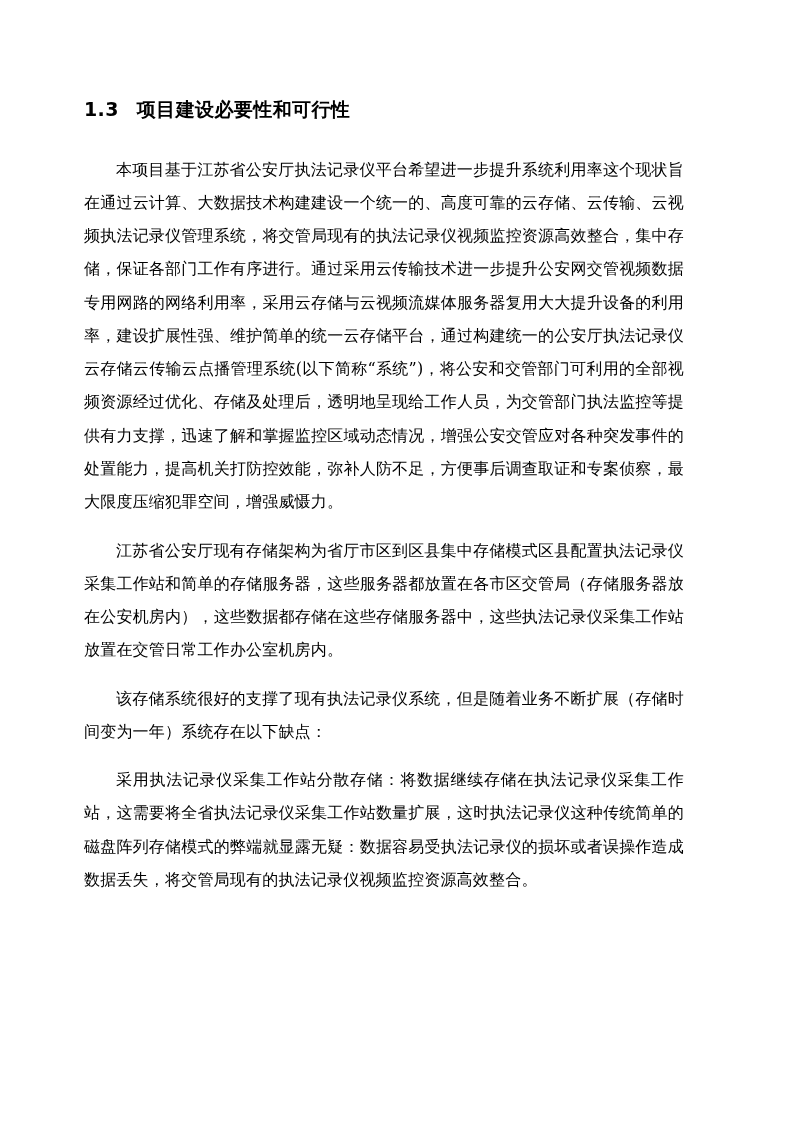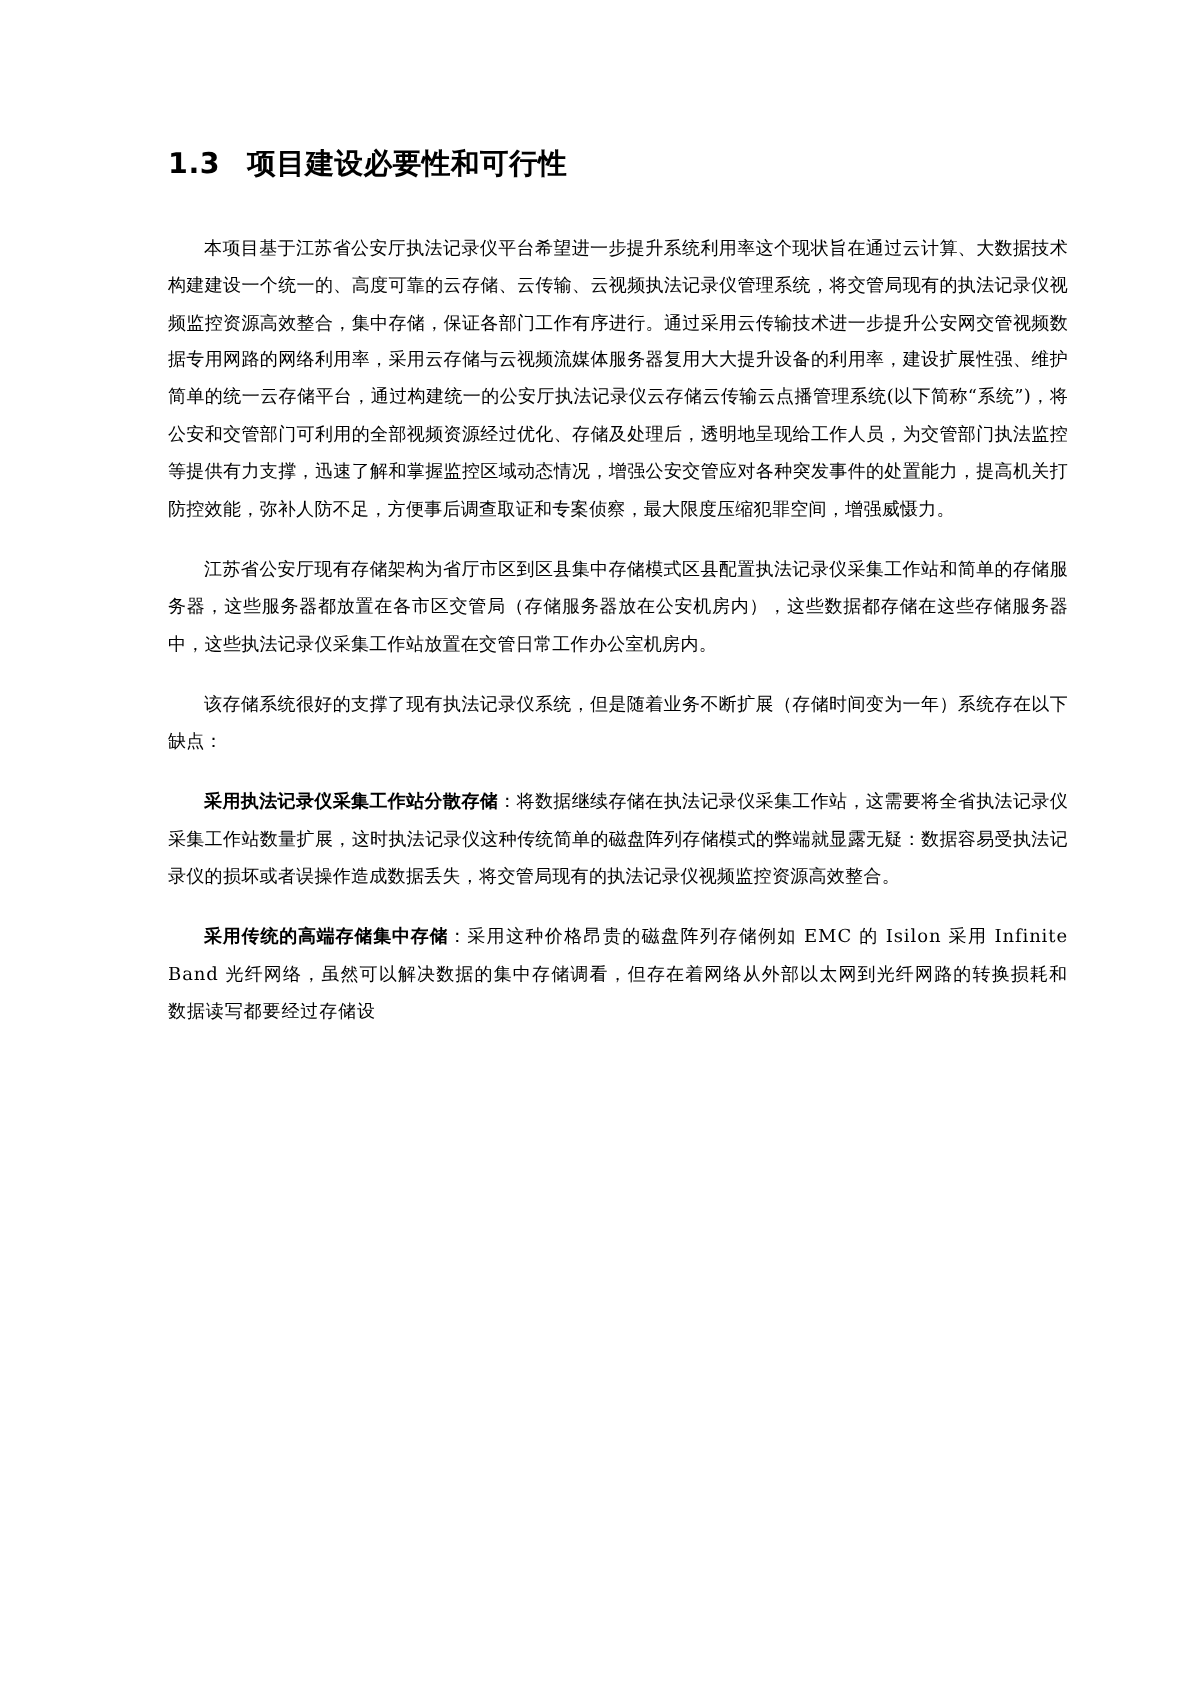"1.3 项目建设必要性和可行性" .content { left: 112px -> 84px }
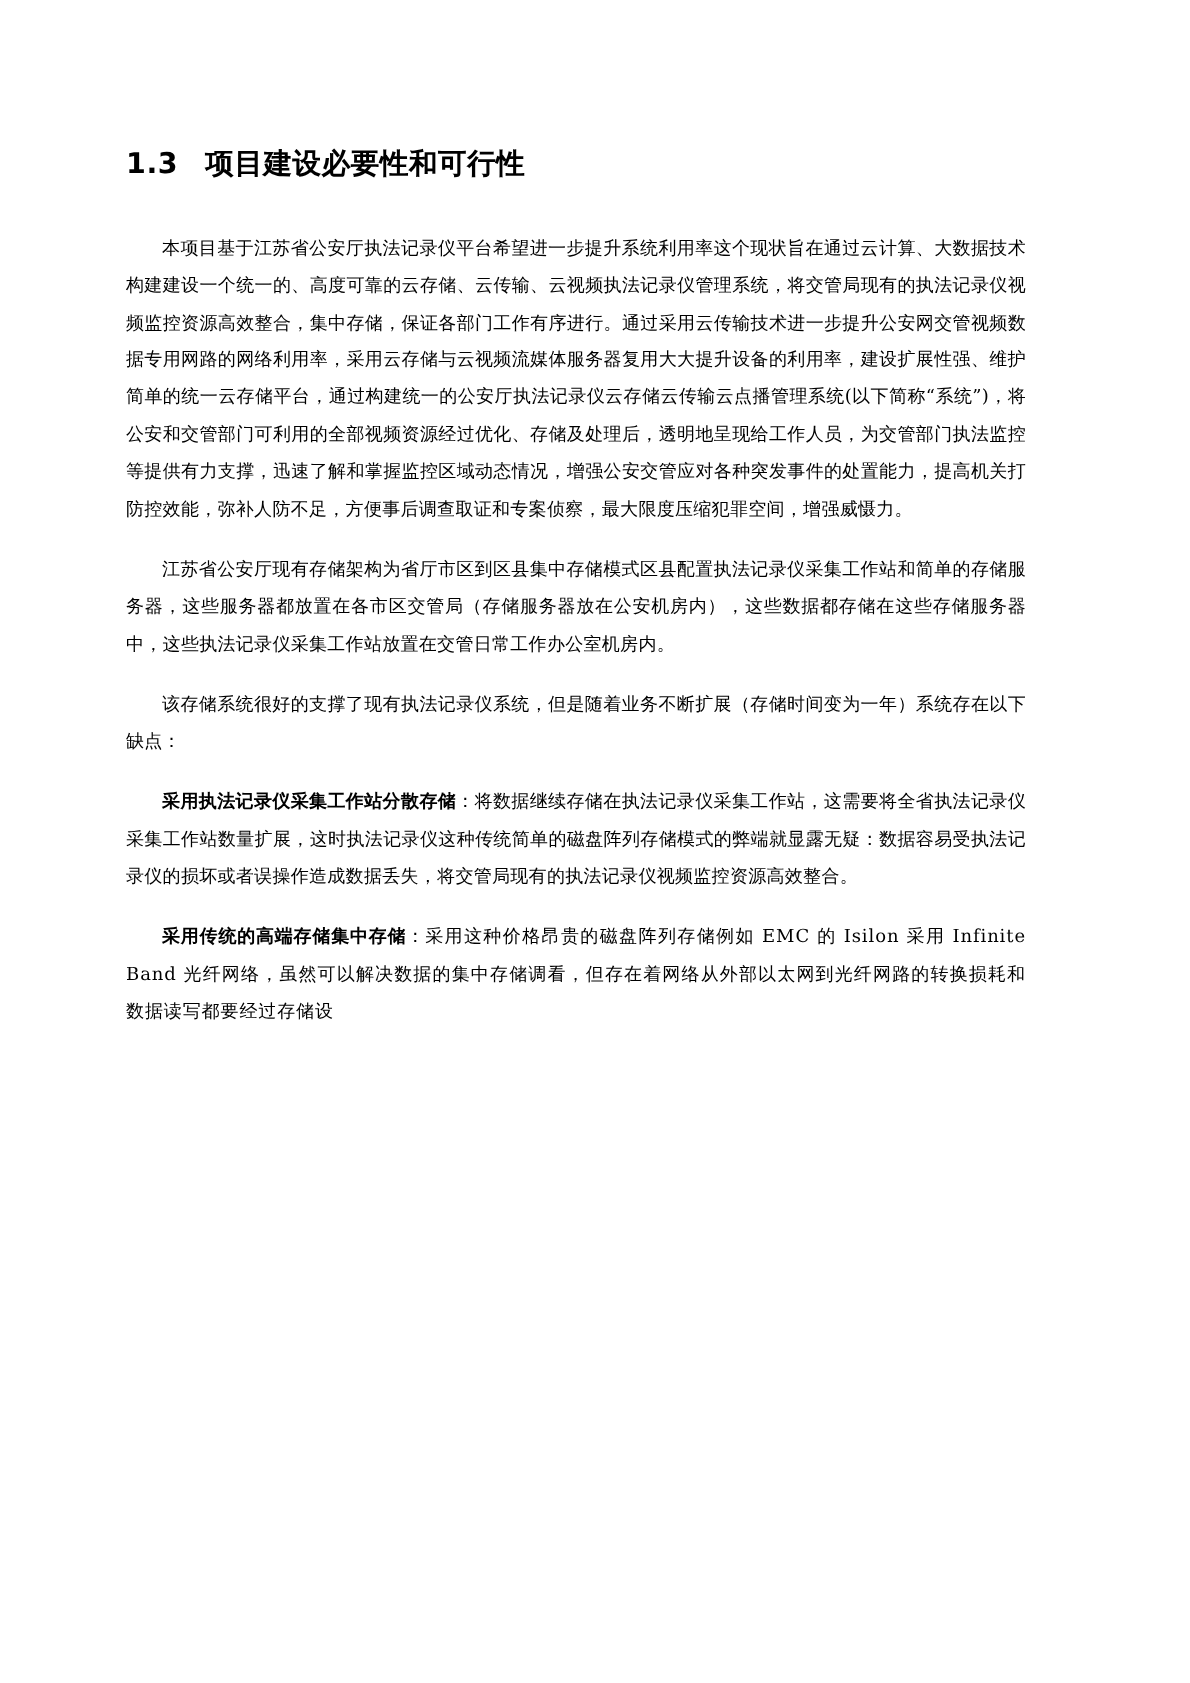"本项目基于江苏省公安厅执法记录仪平台希望进一步提升系统利用率这个现状旨在通过云计" .para { font-size: 12px -> 16px }
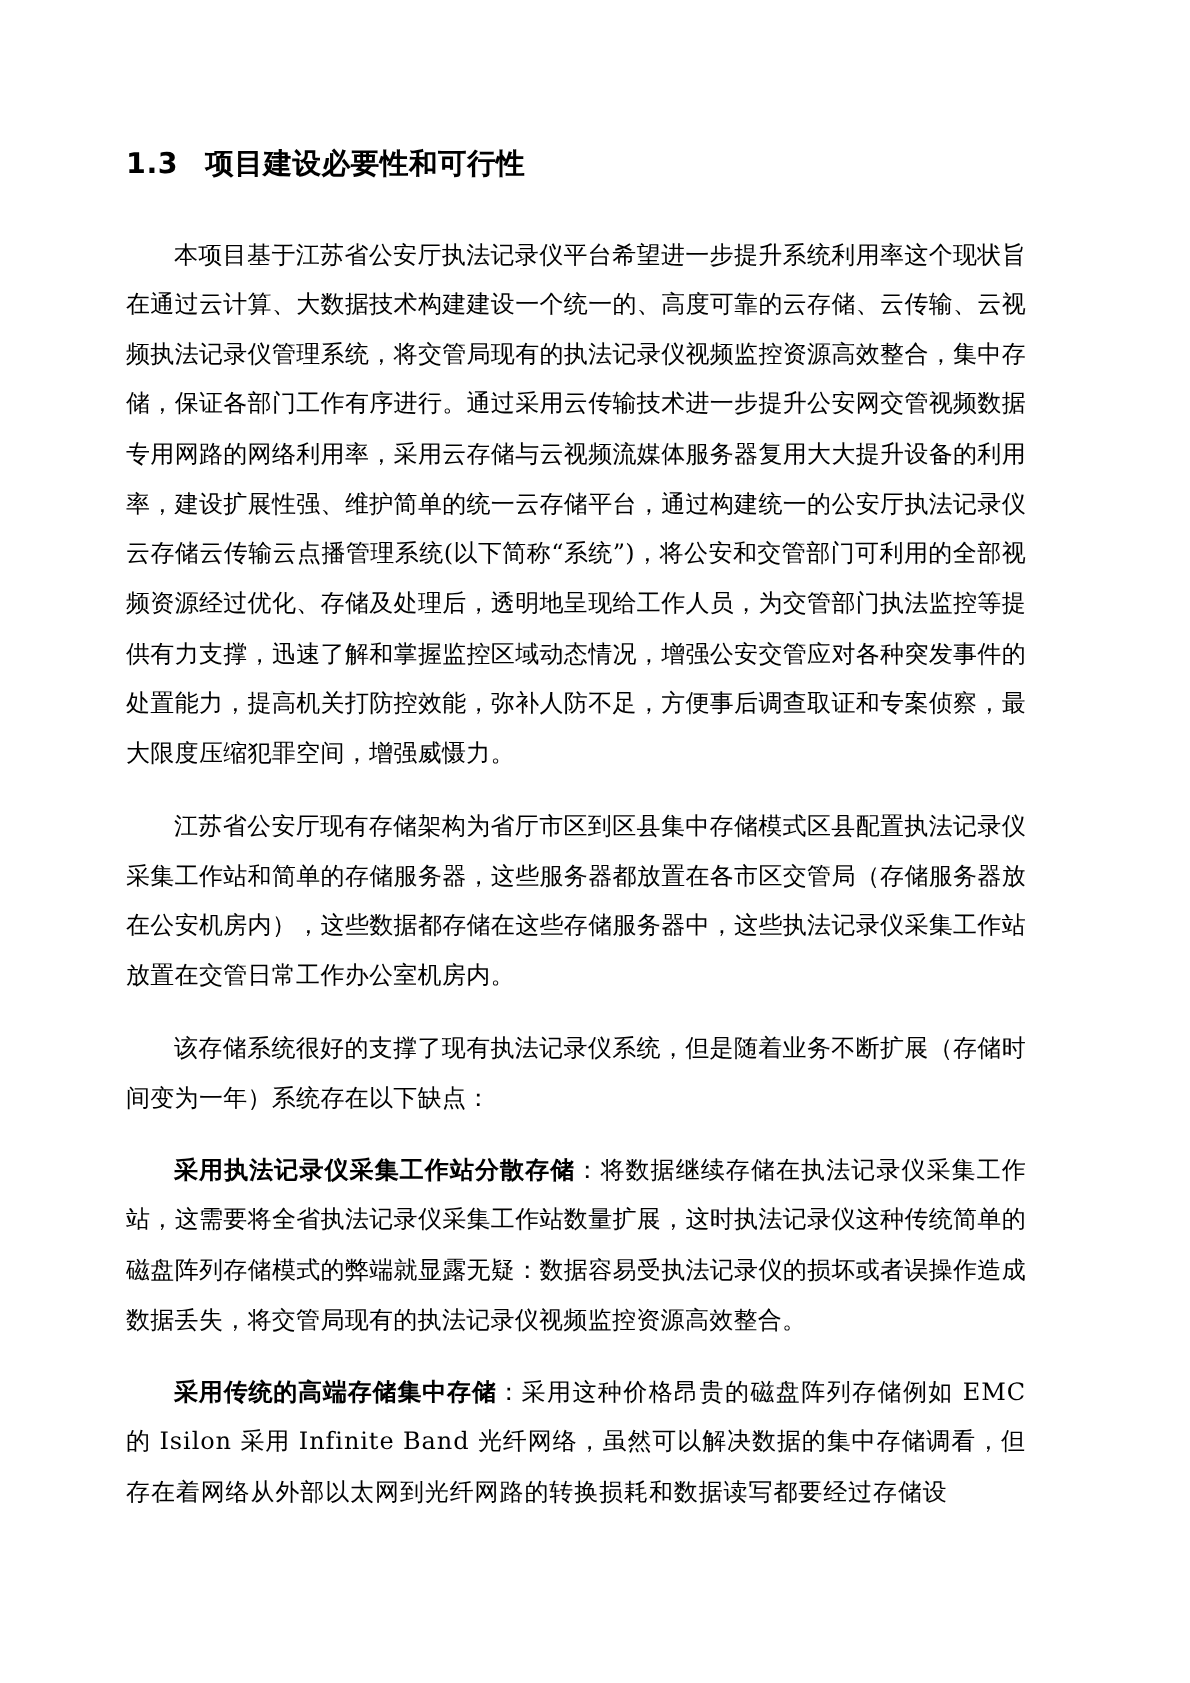"采用执法记录仪采集工作站分散存储" .b { font-weight: bold -> normal }
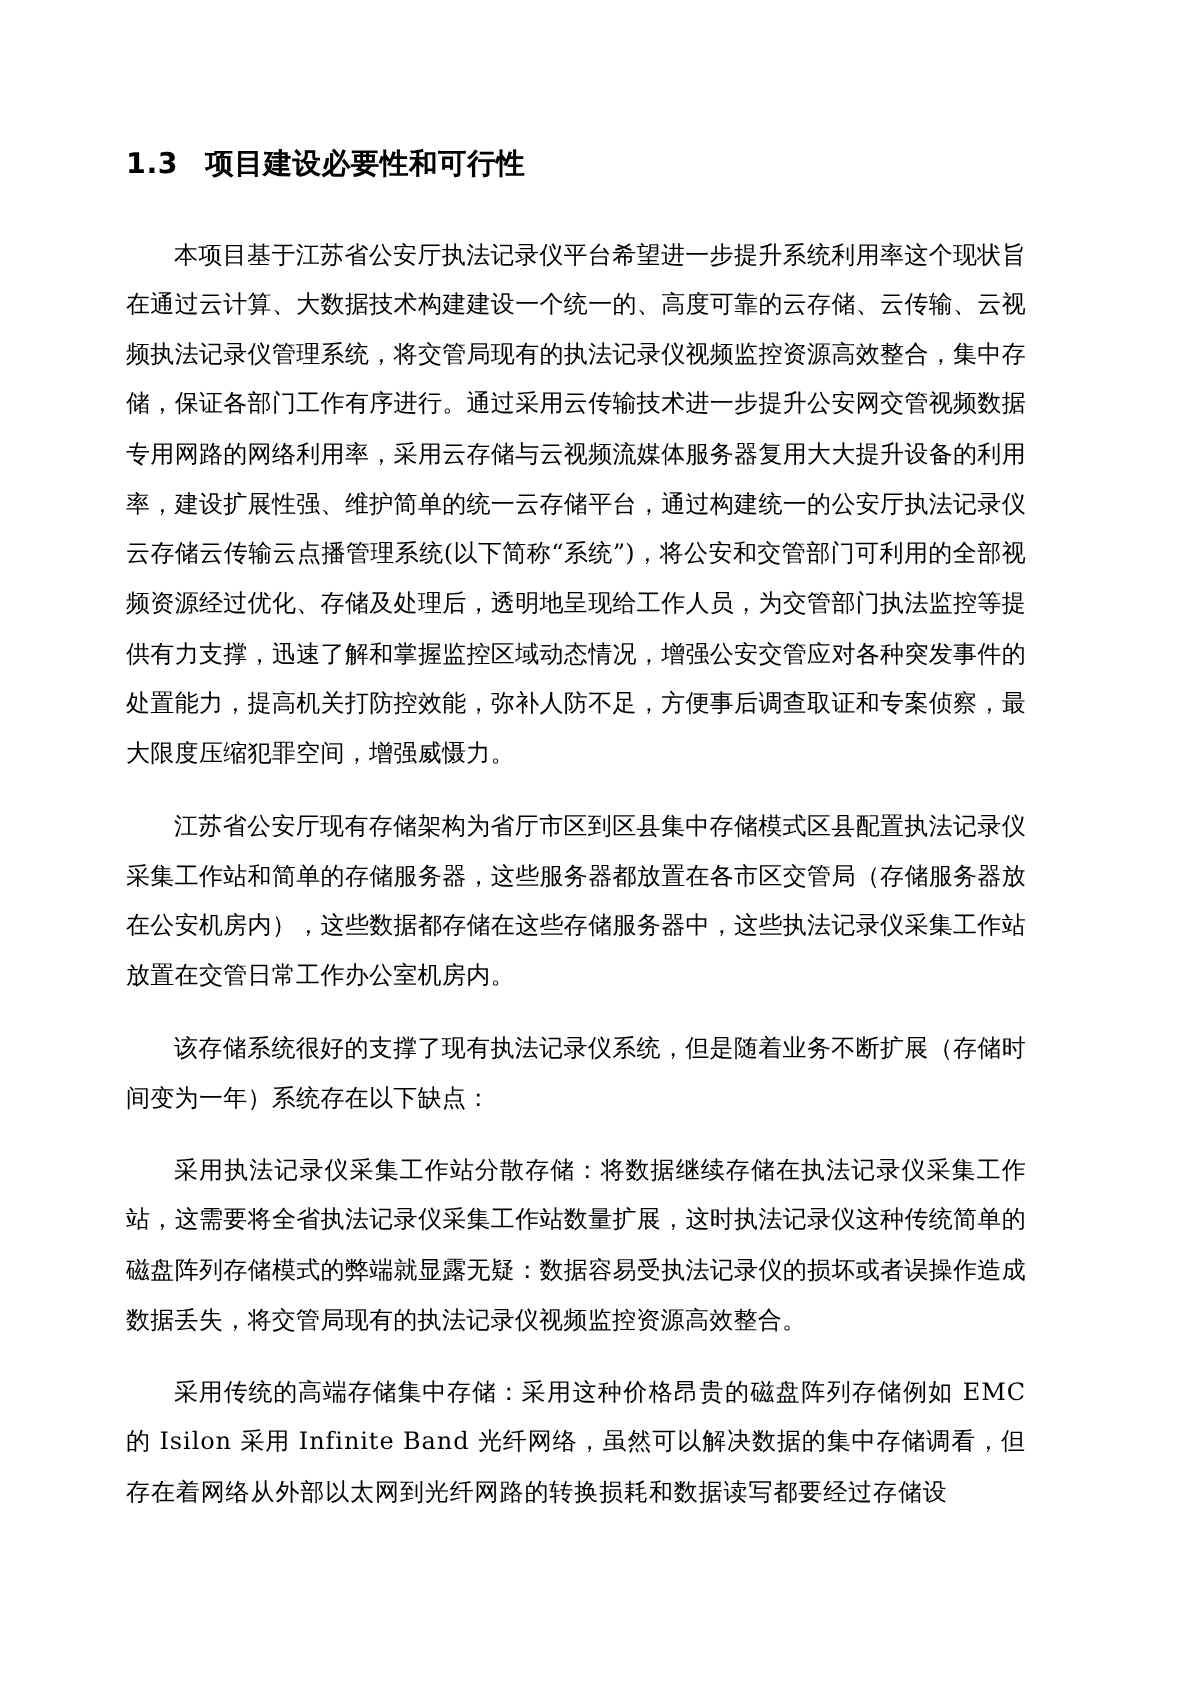"采用传统的高端存储集中存储：采用这种价格昂贵的磁盘阵列存储例如 EMC 的" p.para { html: <p><span>采用传统的高端存储集中存储</span><span>：</span><span>采用这种价格昂贵的磁盘阵列存储例如 EMC 的 Isilon 采用 Infinite Band 光纤网络，虽然可以解决数据的集中存储调看，但存在着网络从外部以太网到光纤网路的转换损耗和数据读写都要经过存储设</span></p> -> none }
